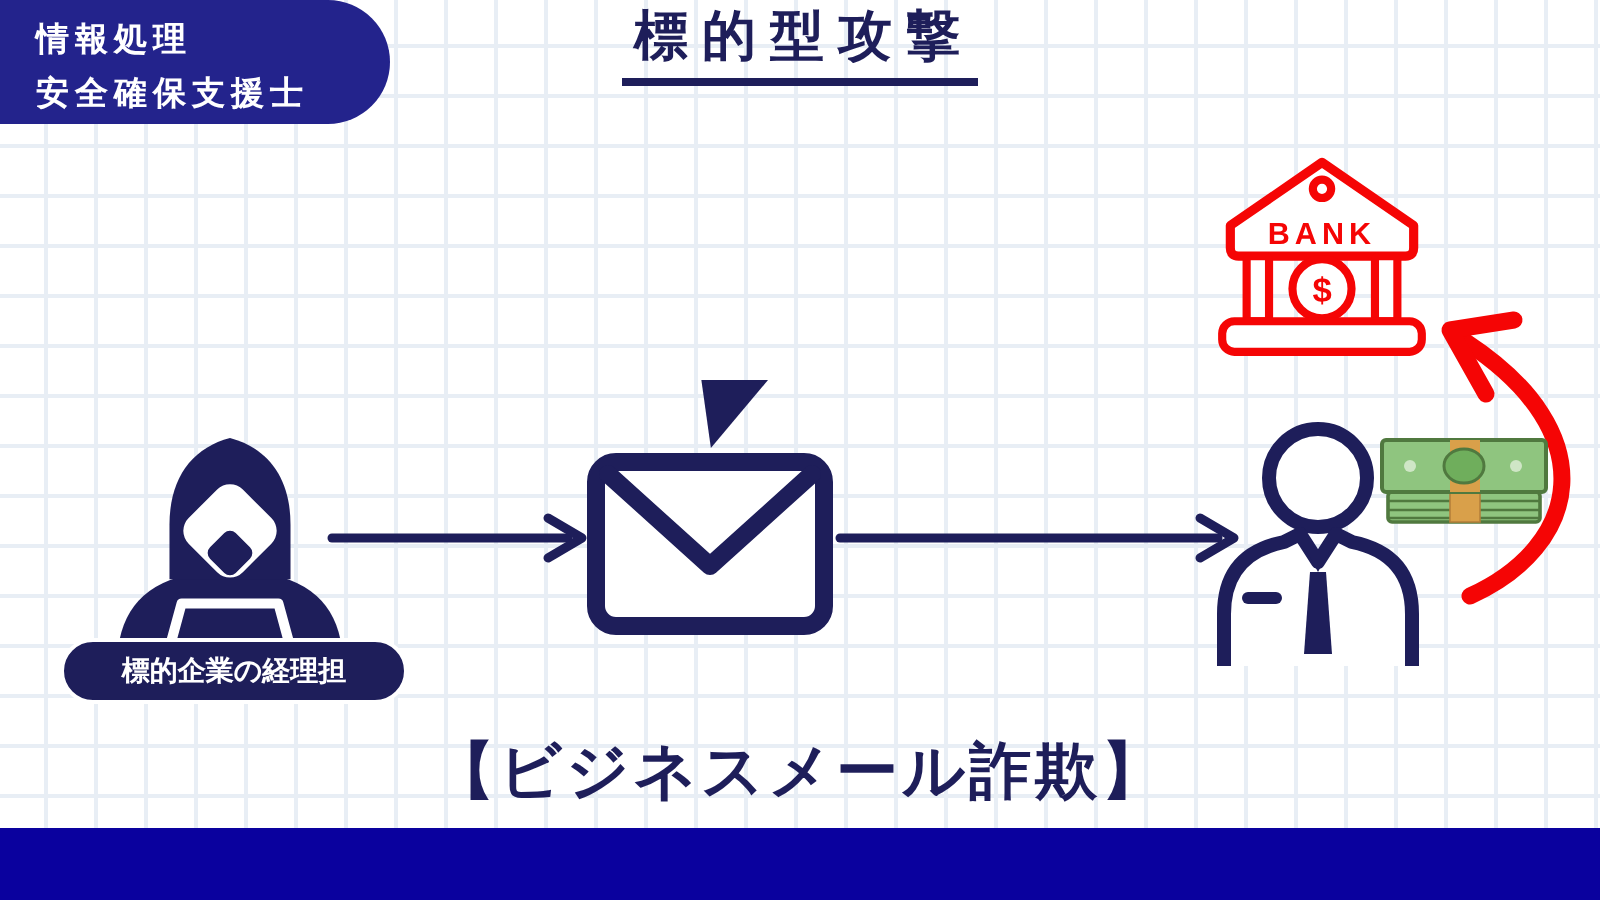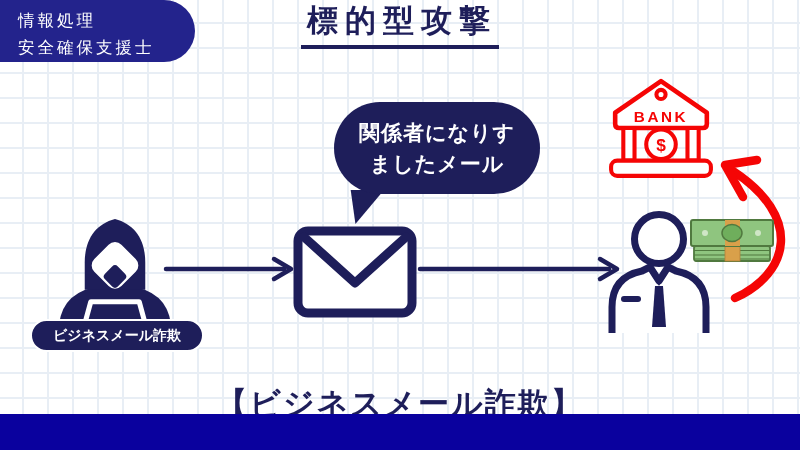"情報処理" .badge { font-weight: normal -> bold }
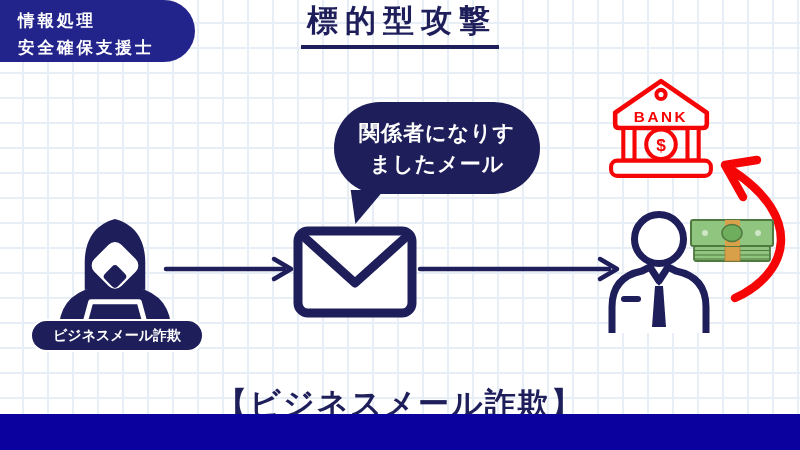"標的型攻撃" .title-text { font-size: 31px -> 27px }
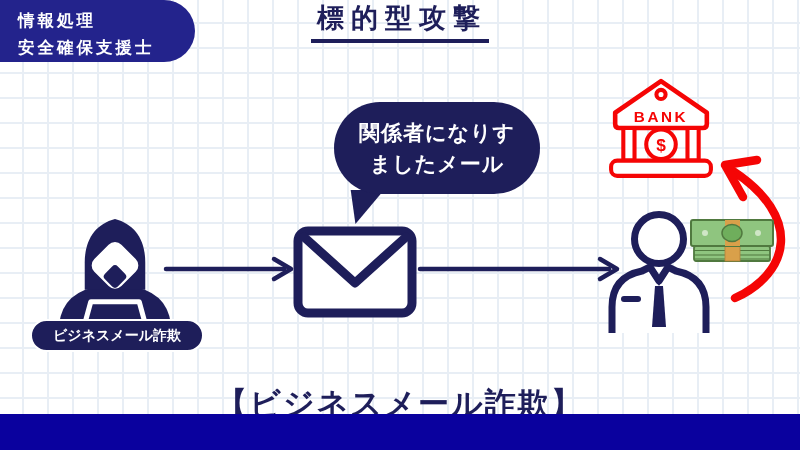"関係者になりす" div.bubble { html: <div>関係者になりす ましたメール</div> -> none }
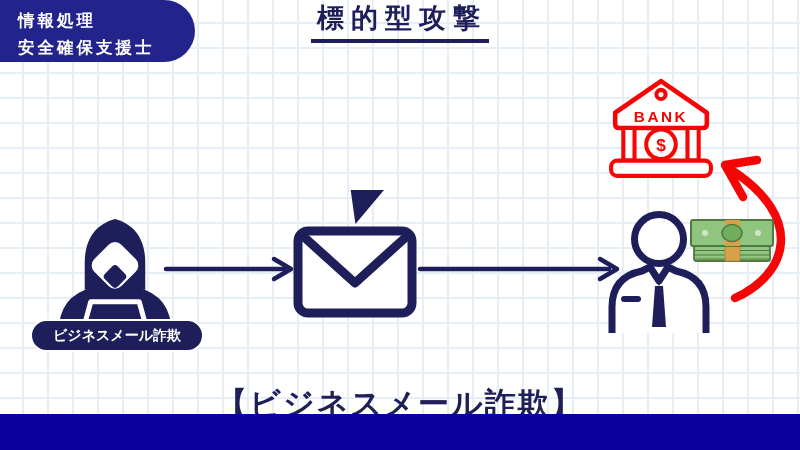"ビジネスメール詐欺" div.pill-label { text: ビジネスメール詐欺 -> 標的企業の経理担 }
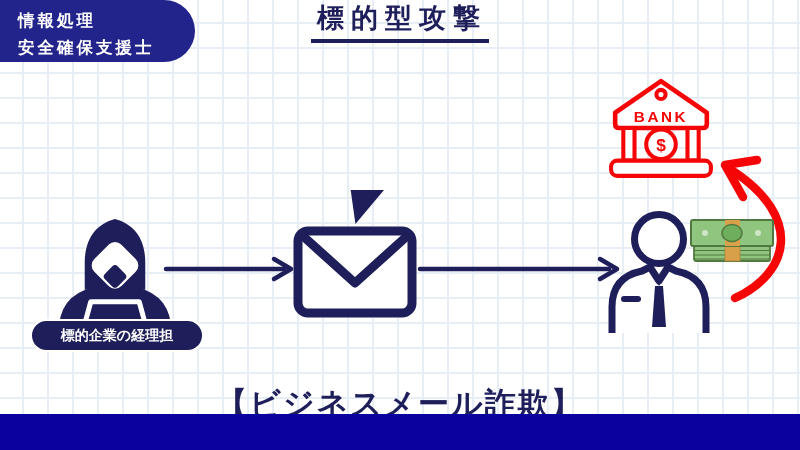"【ビジネスメール詐欺】" .caption { top: 383px -> 365px }
